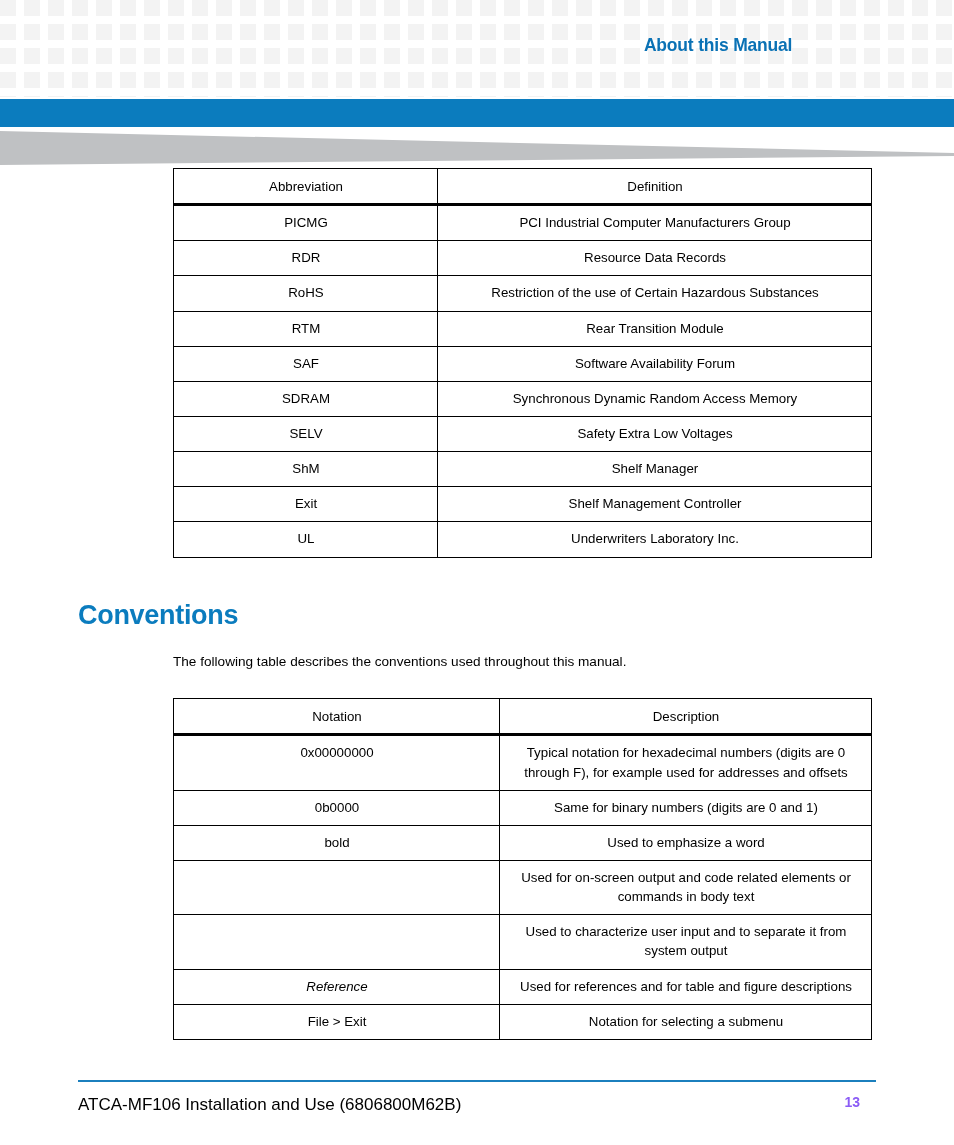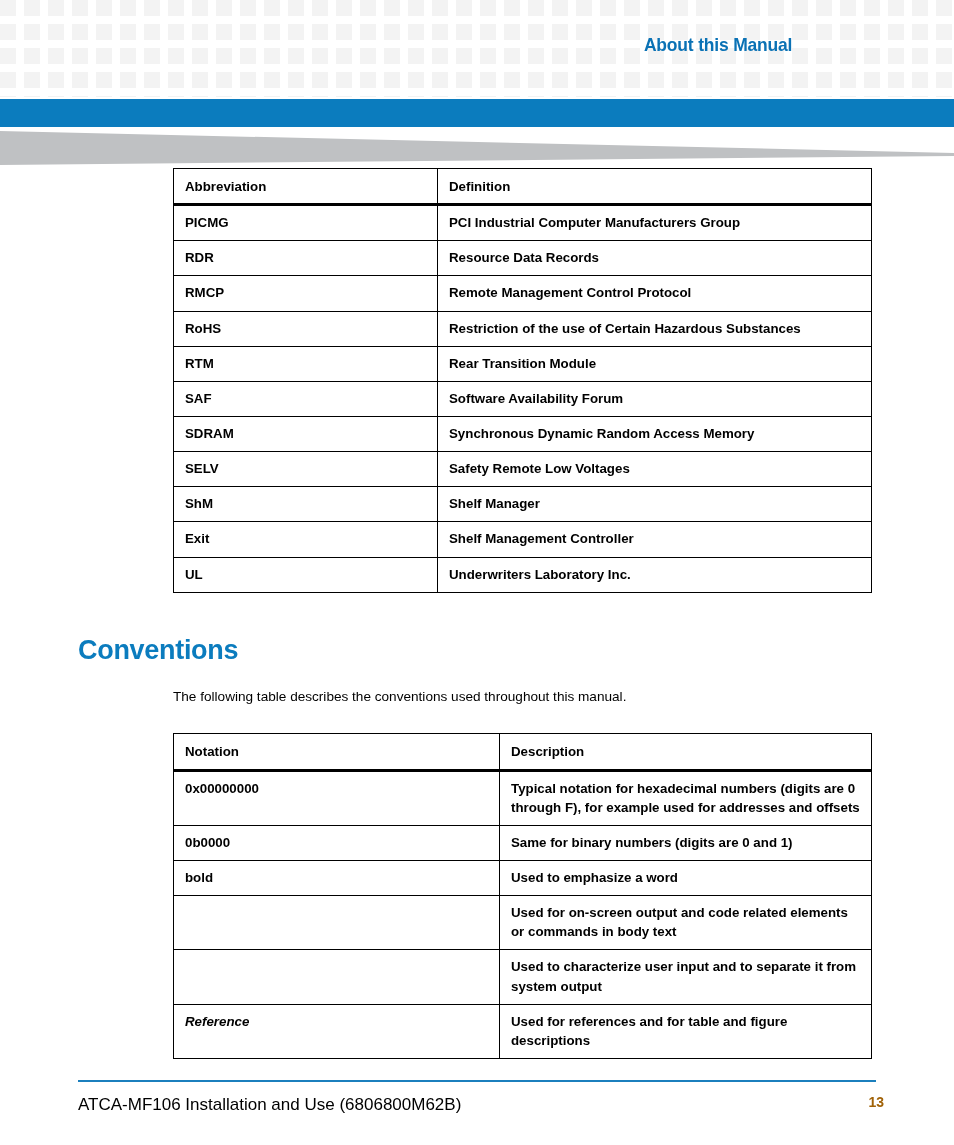"Abbreviation" table.doc-table td, table.doc-table th { font-weight: bold -> normal; text-align: left -> center }
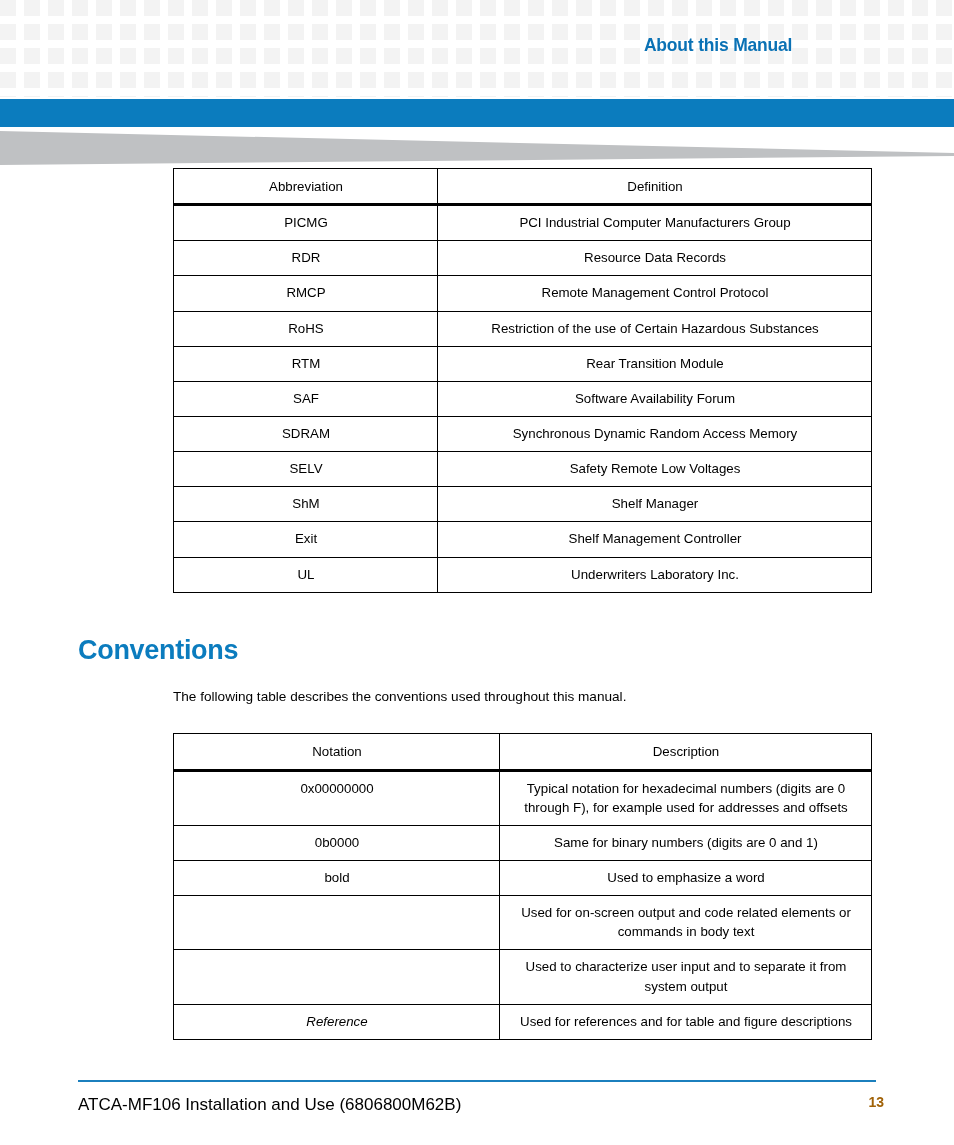"RMCP" tr { html: <tr> <td>RMCP</td> <td>Remote Management Control Protocol</td> </tr> -> none }
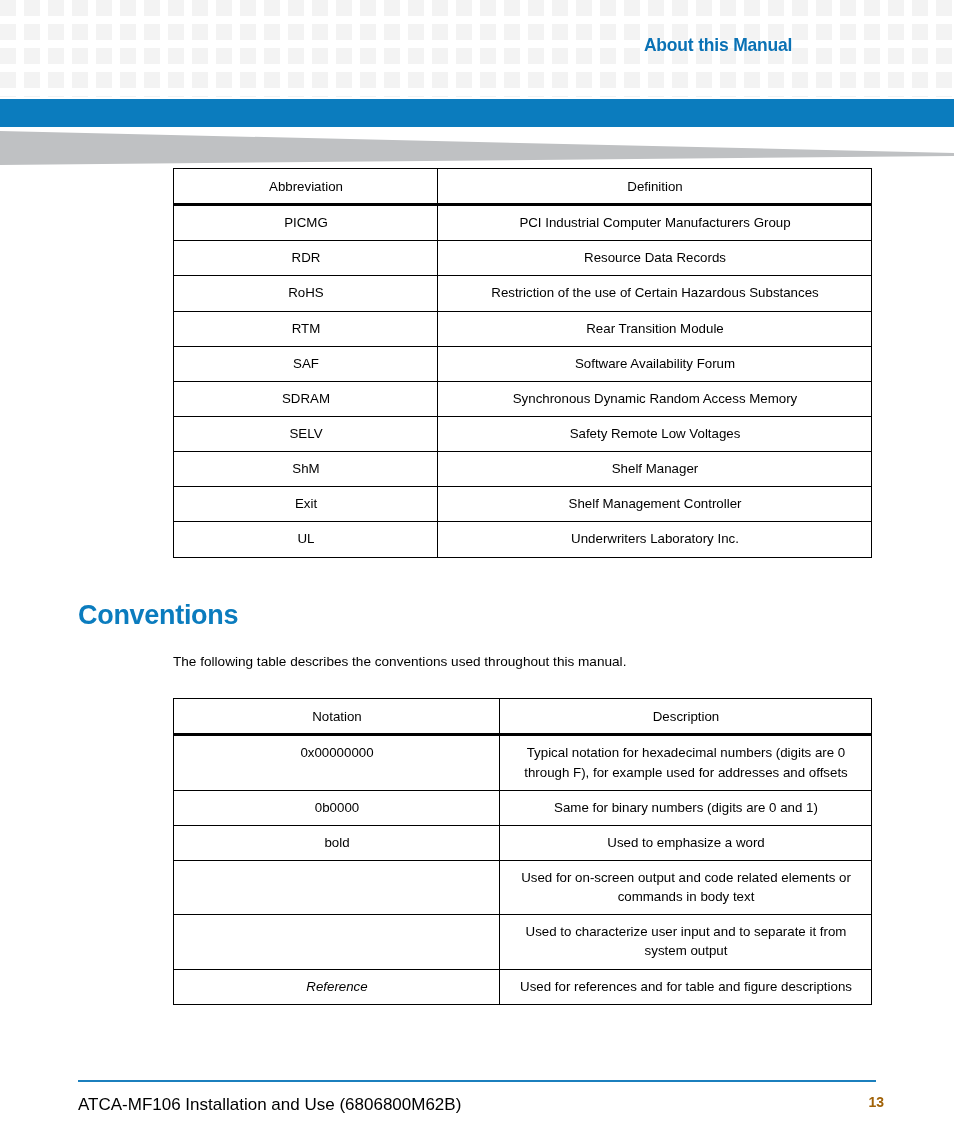"Safety Remote Low Voltages" td { text: Remote -> Extra }
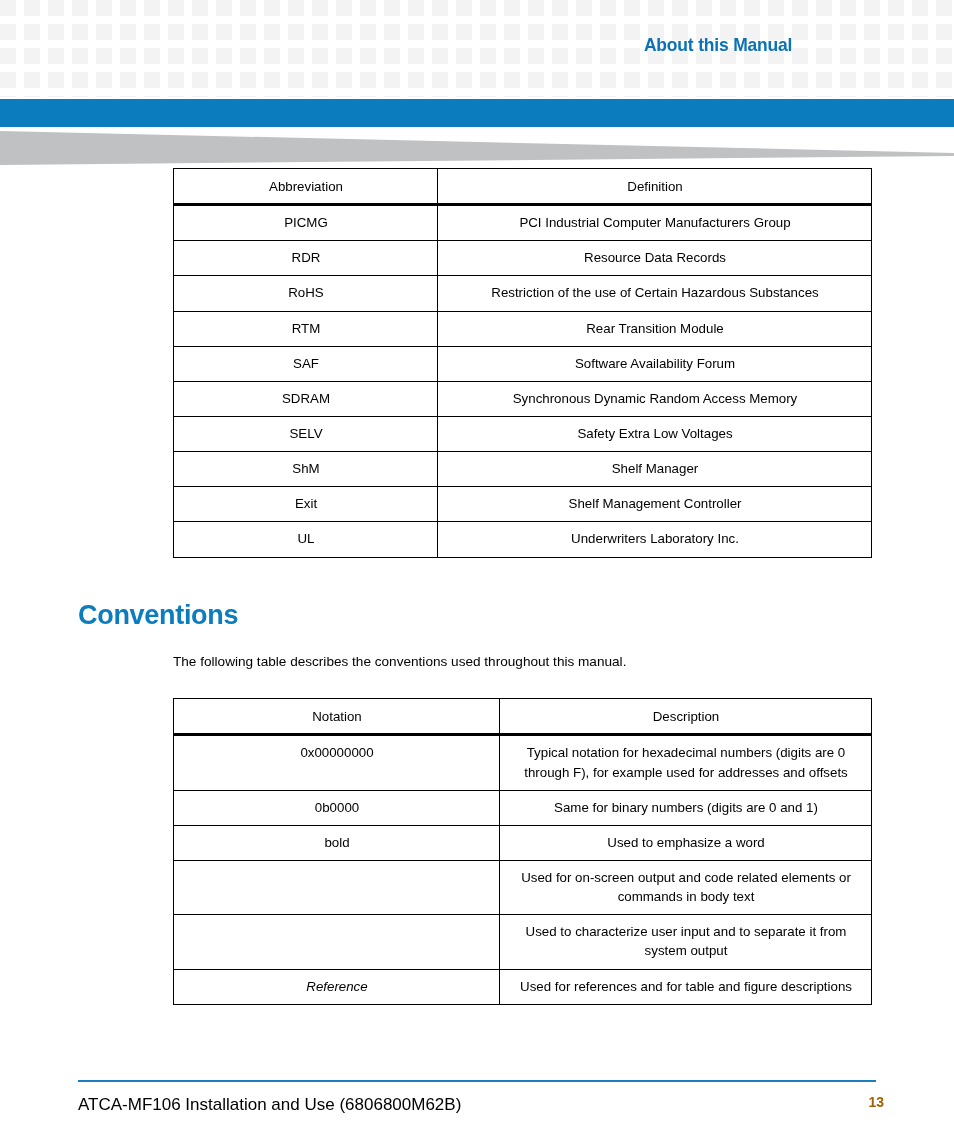"File > Exit" tr { html: none -> <tr> <td>File &gt; Exit</td> <td>Notation for selecting a submenu</td> </tr> }
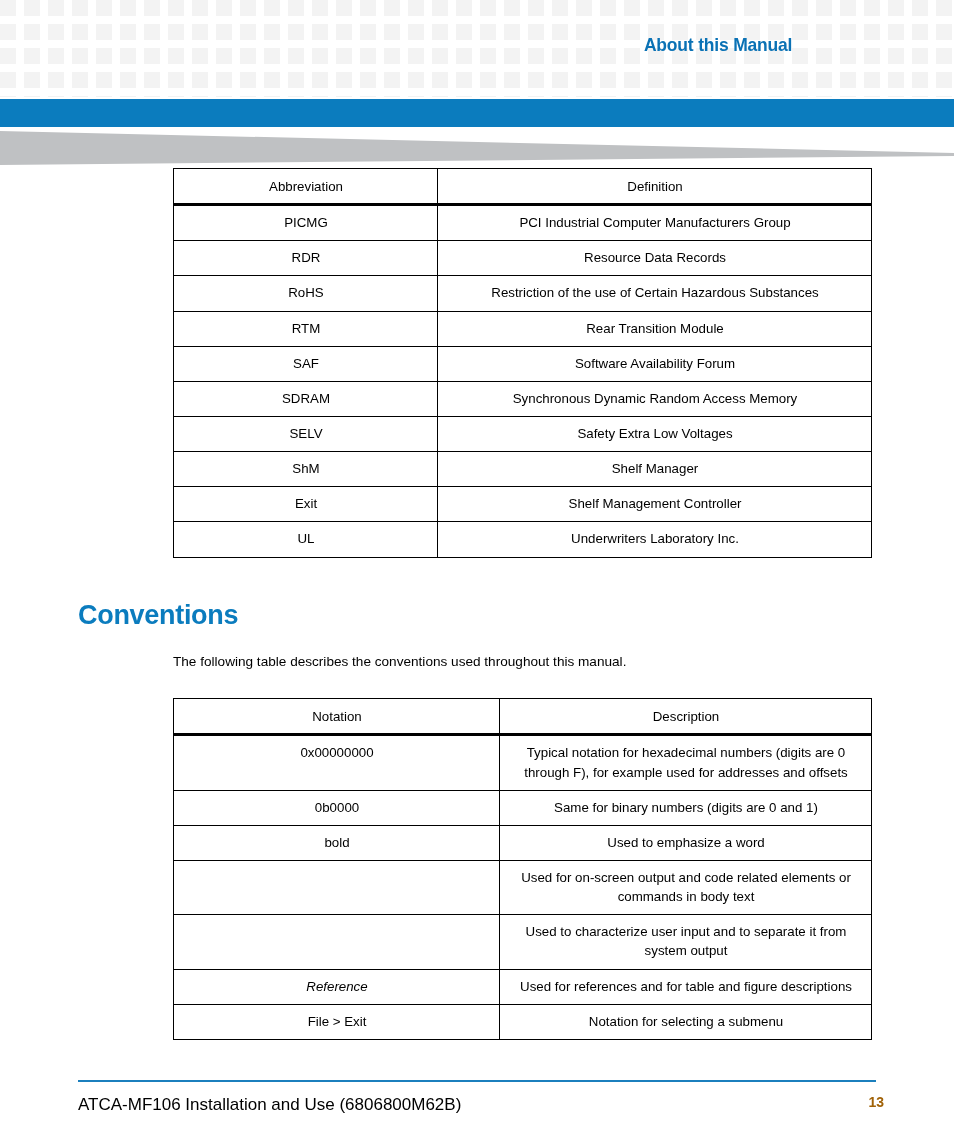"13" .footer-page-number { color: #a16207 -> #8b5cf6; right: 70px -> 94px }
